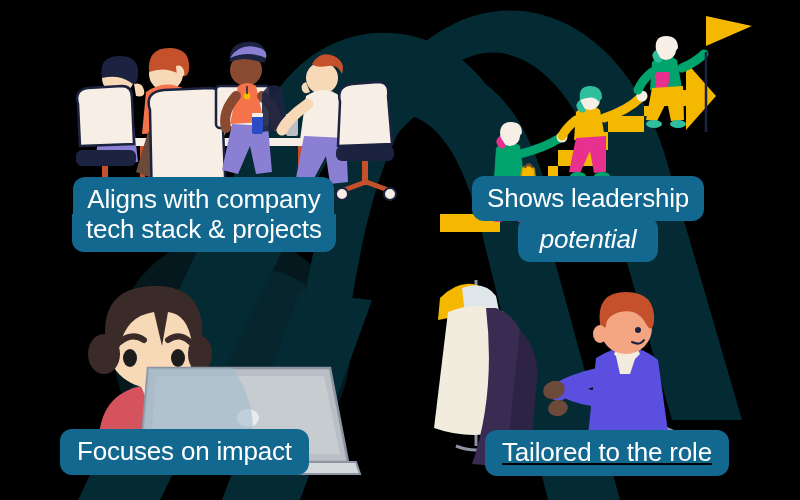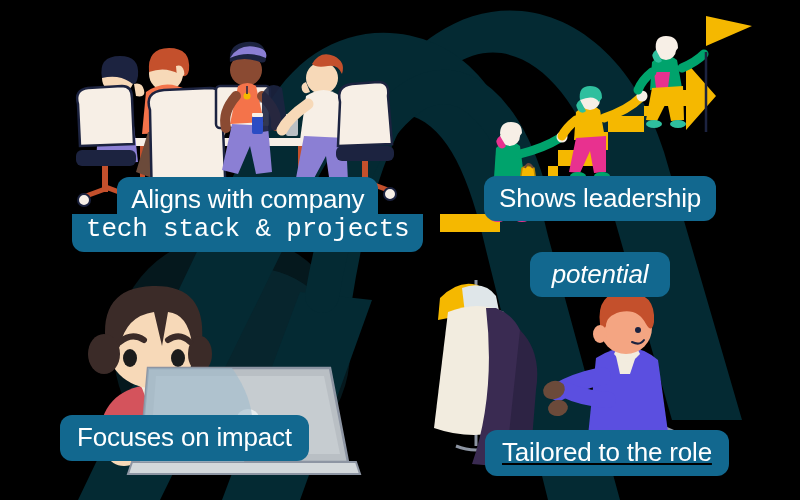"Shows leadership" #badge-2 { gap: 35px -> none; left: 484px -> 472px }
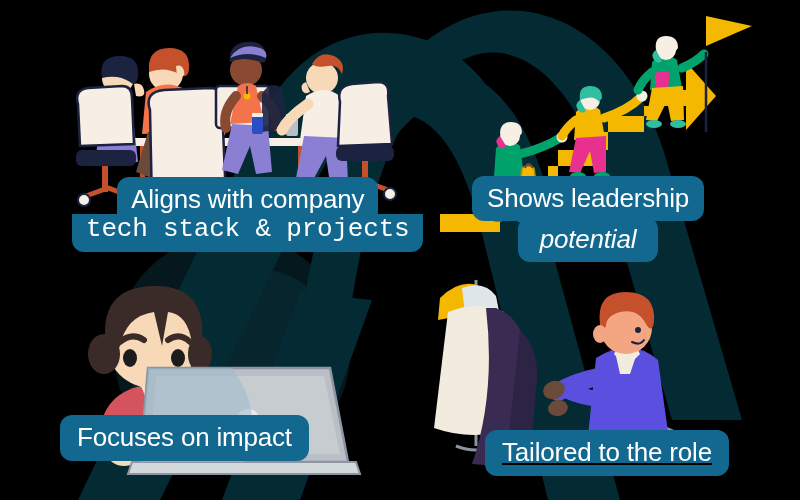"tech stack & projects" #badge-1 .badge-line:last-child { font-family: Liberation Mono, monospace -> none }
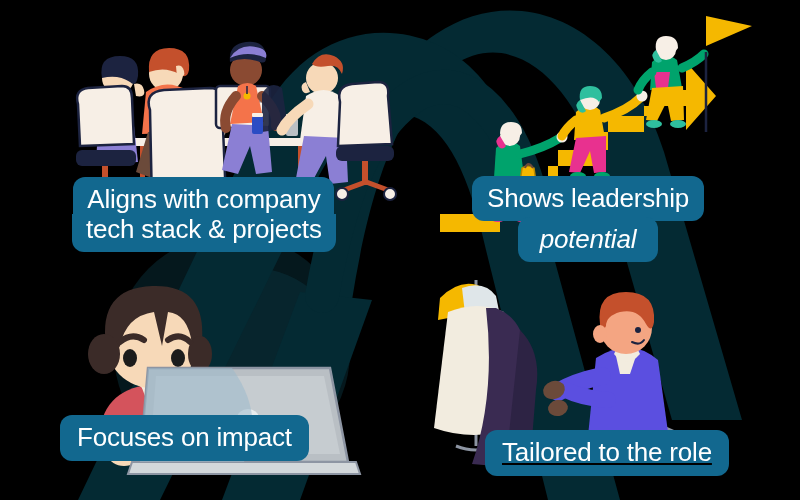"Focuses on impact" #badge-3 { top: 415px -> 429px }
